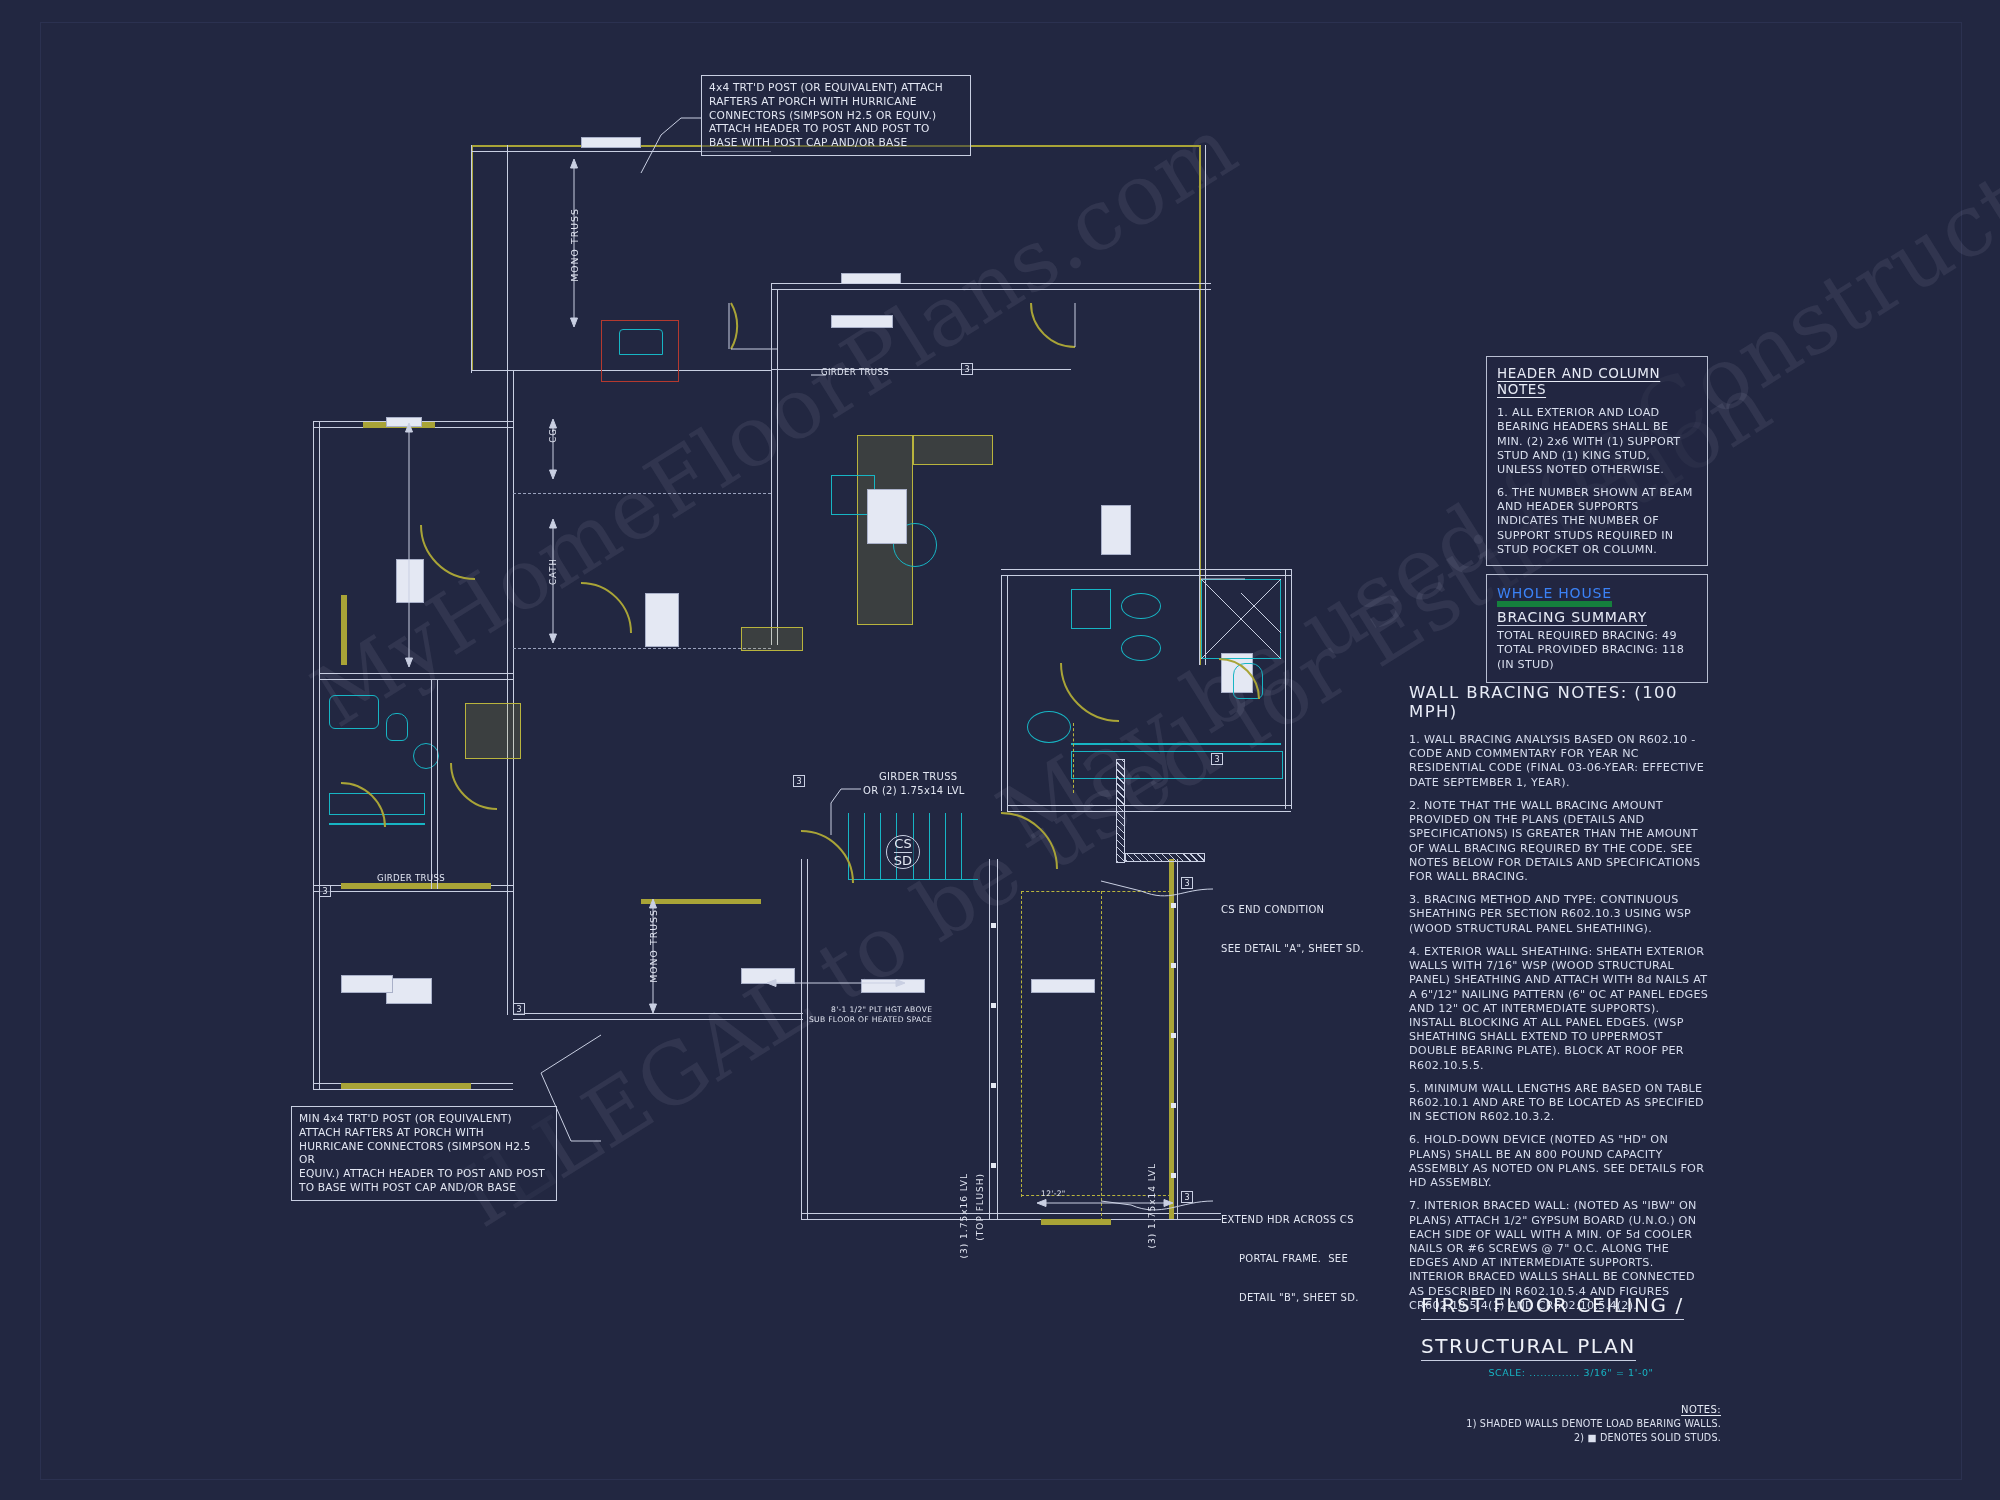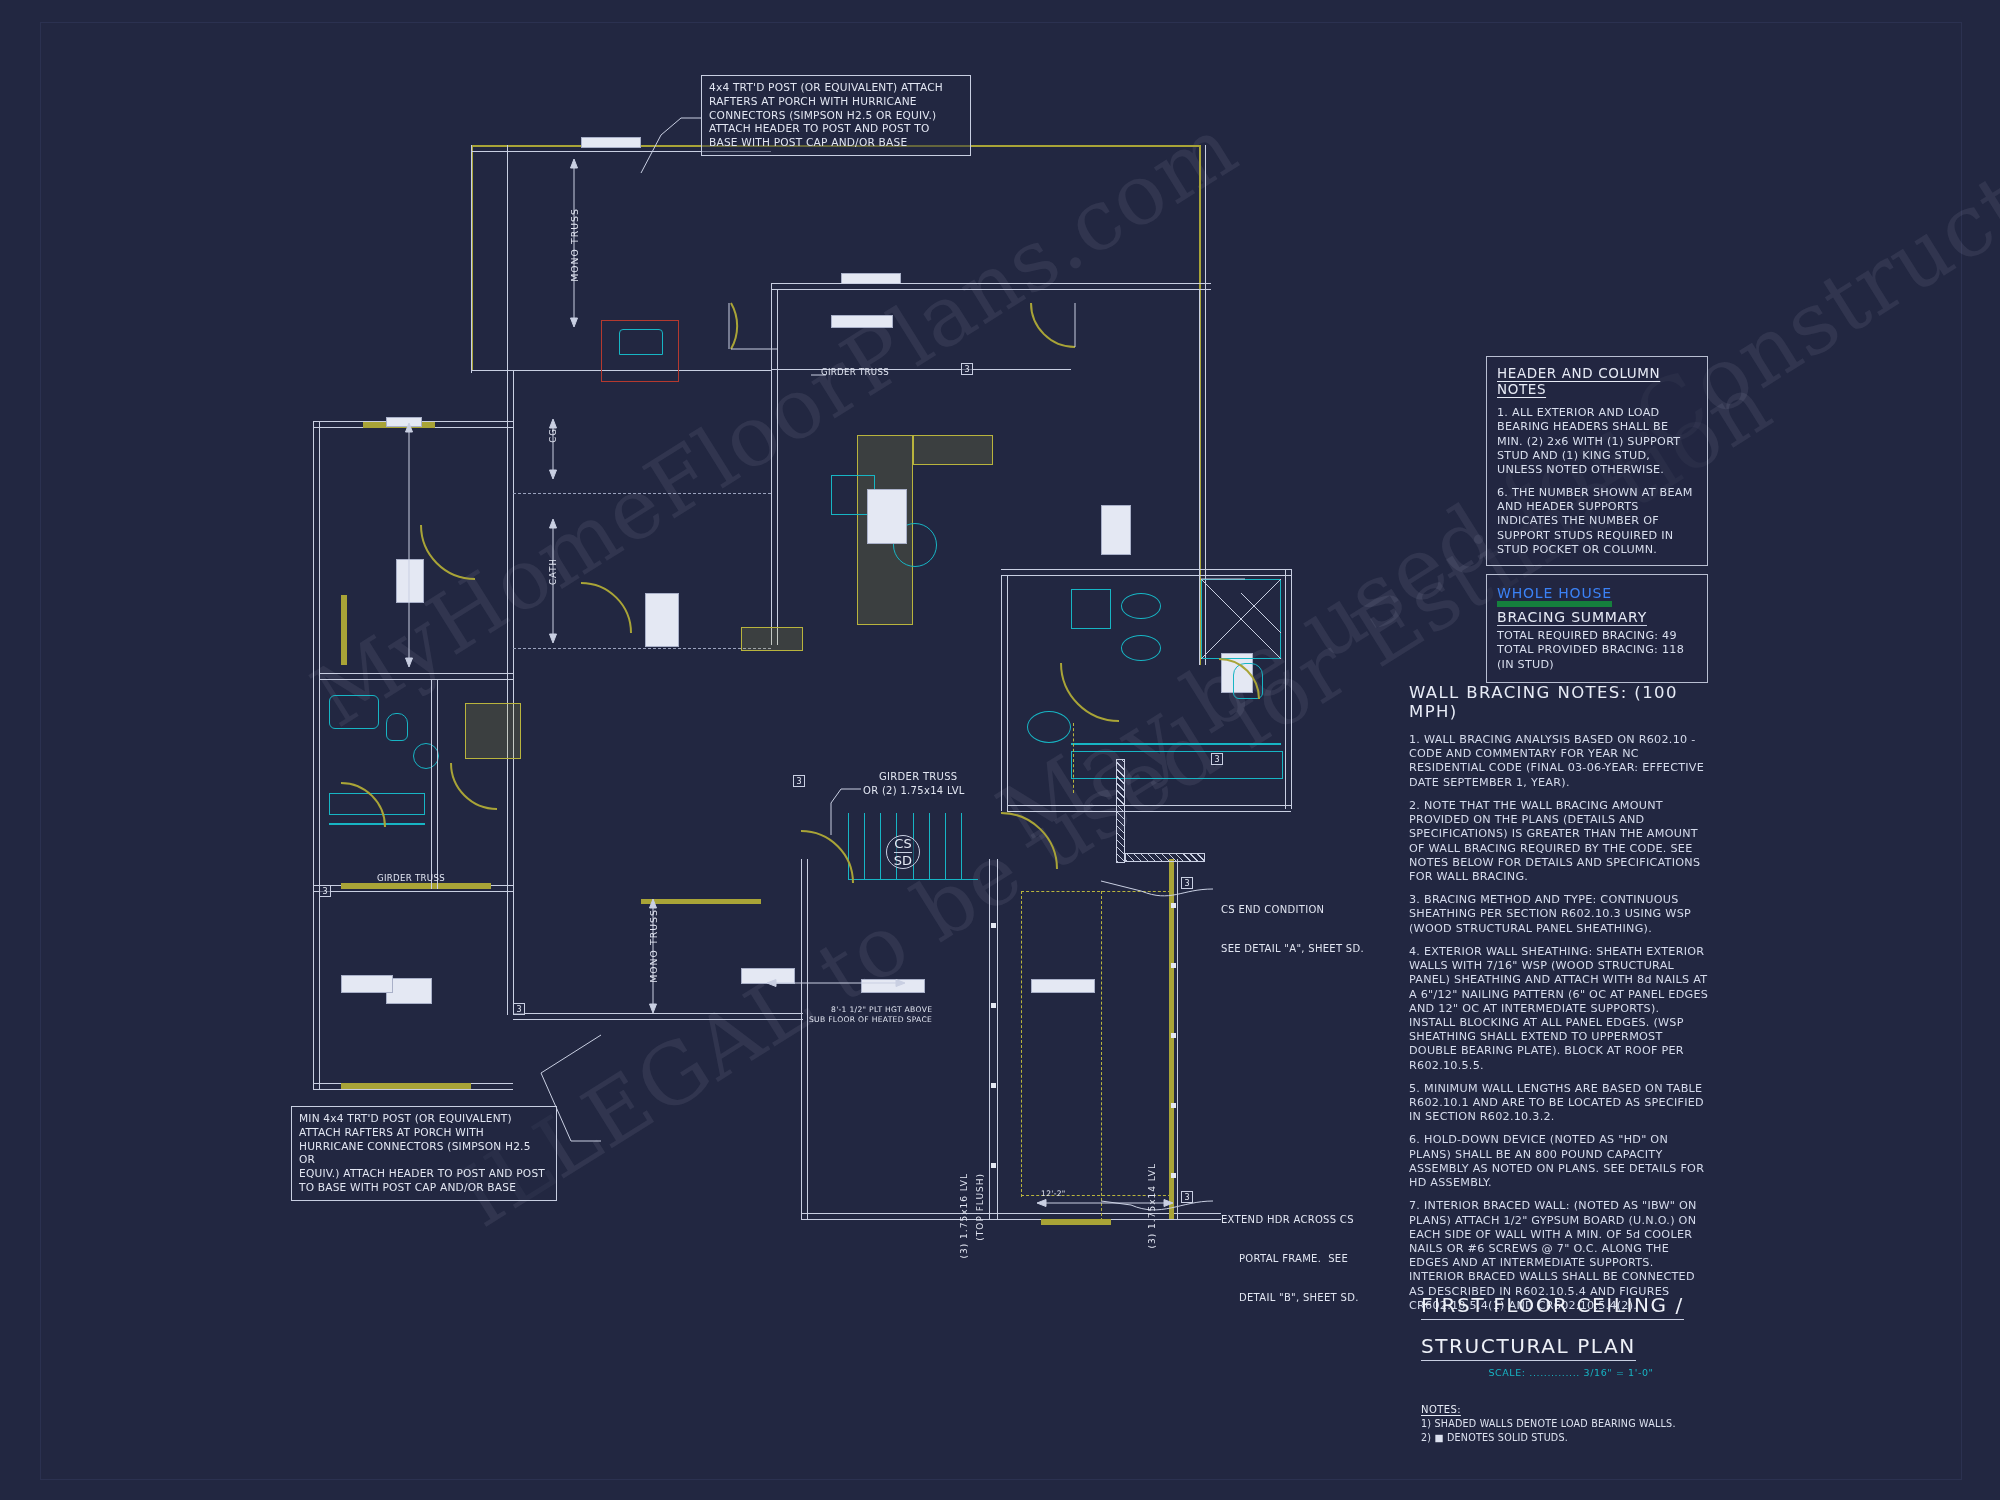"NOTES:" .tb-notes { text-align: none -> right }
